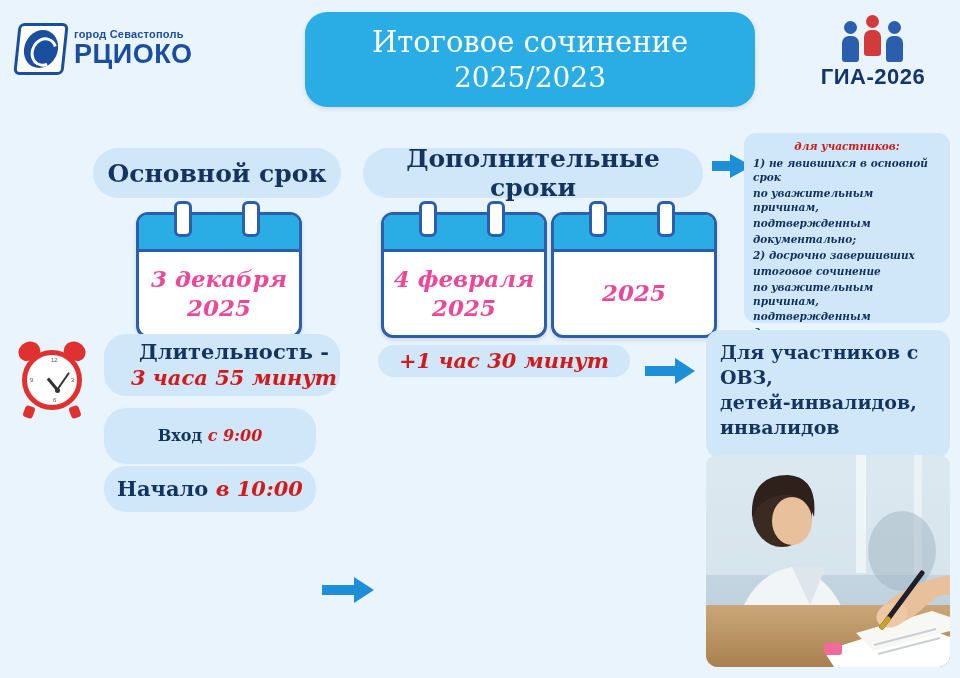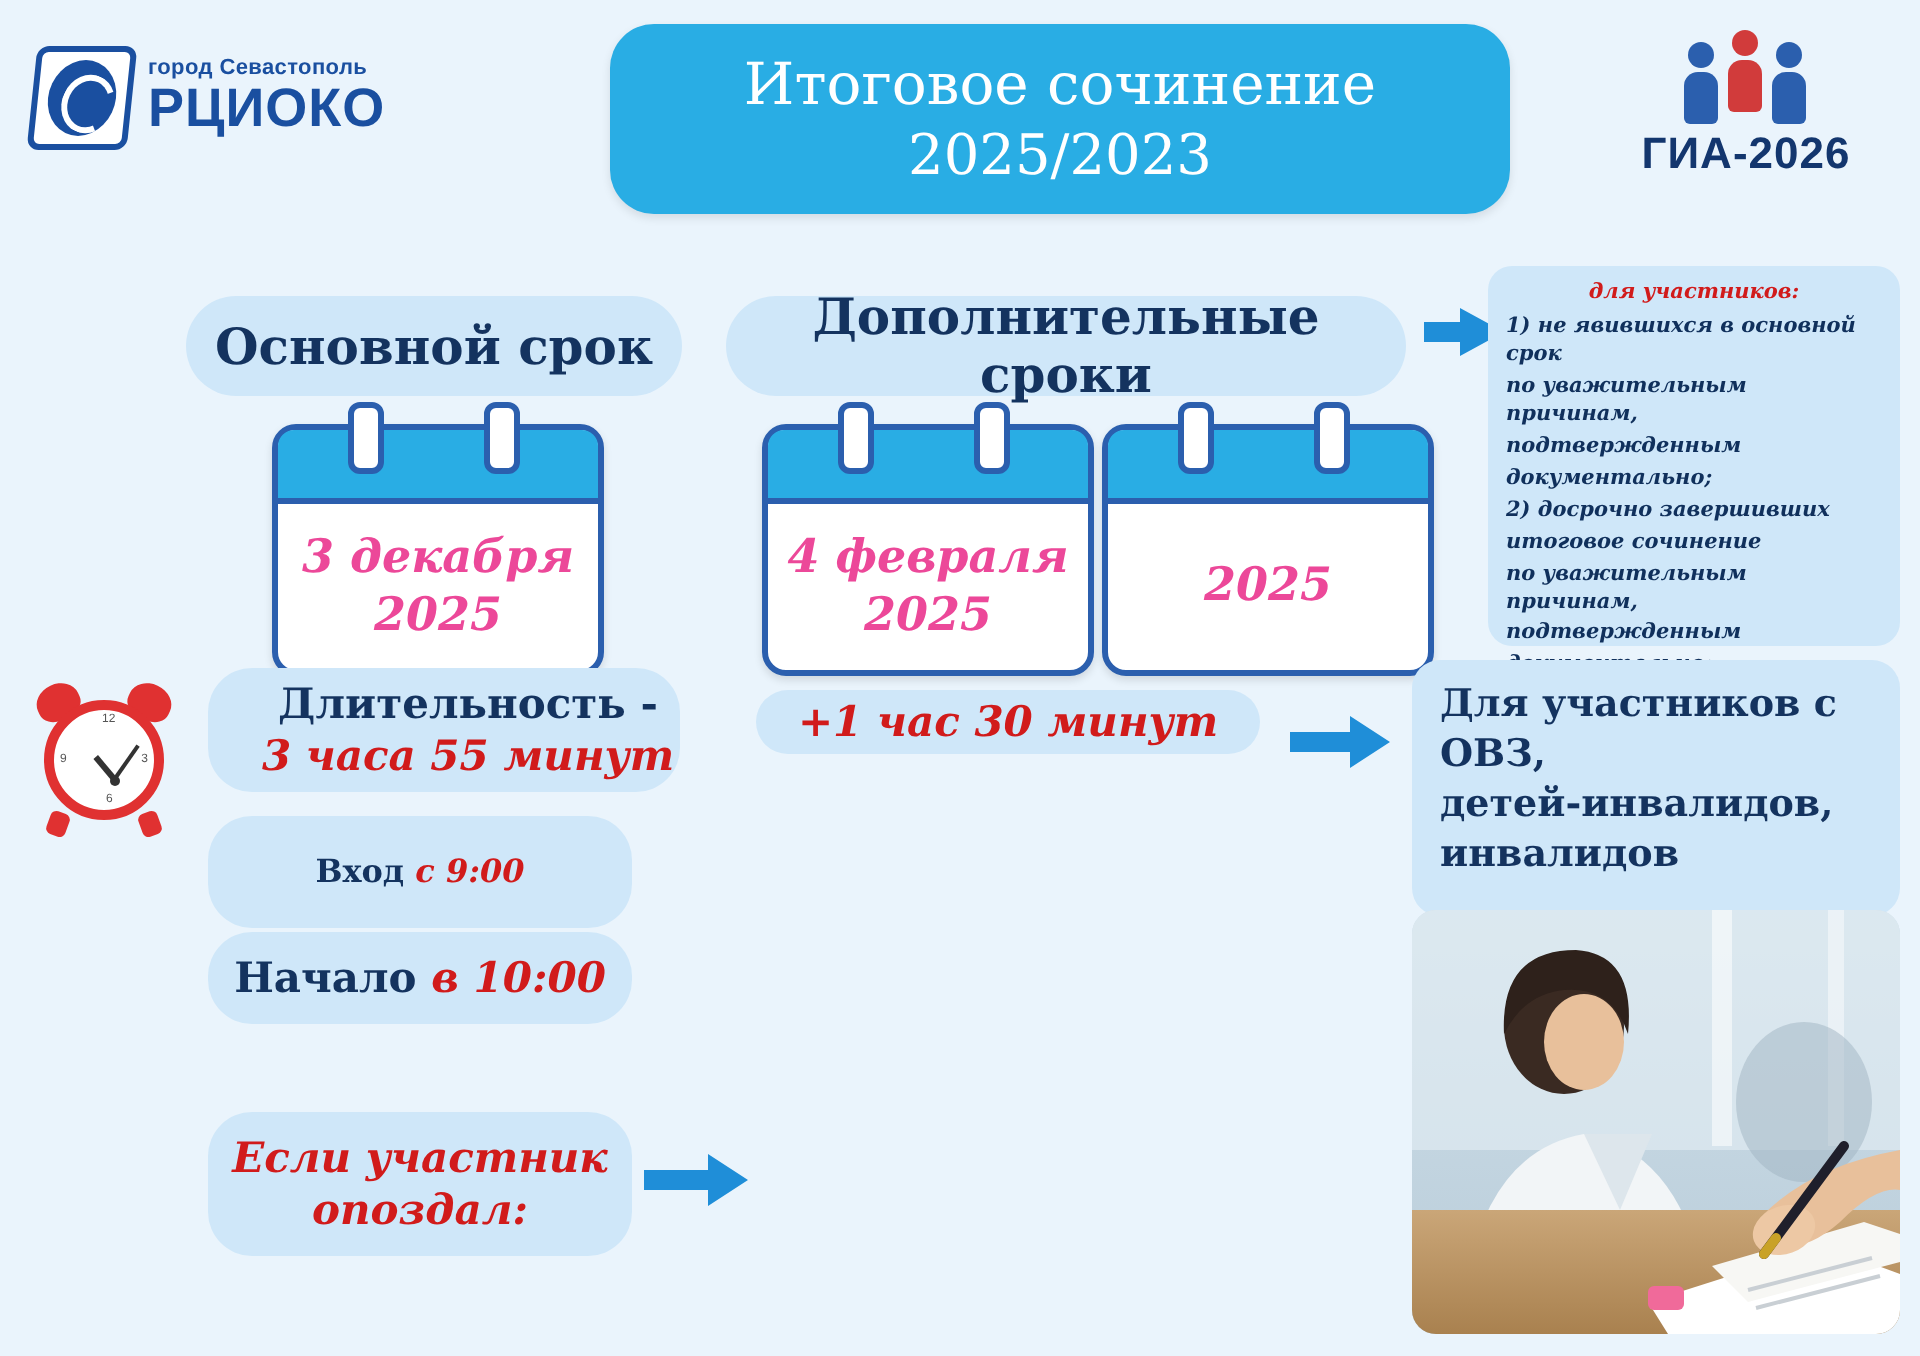"Если участник" div.info-pill { html: <div> <div>Если участник</div> <div>опоздал:</div> </div> -> none }
